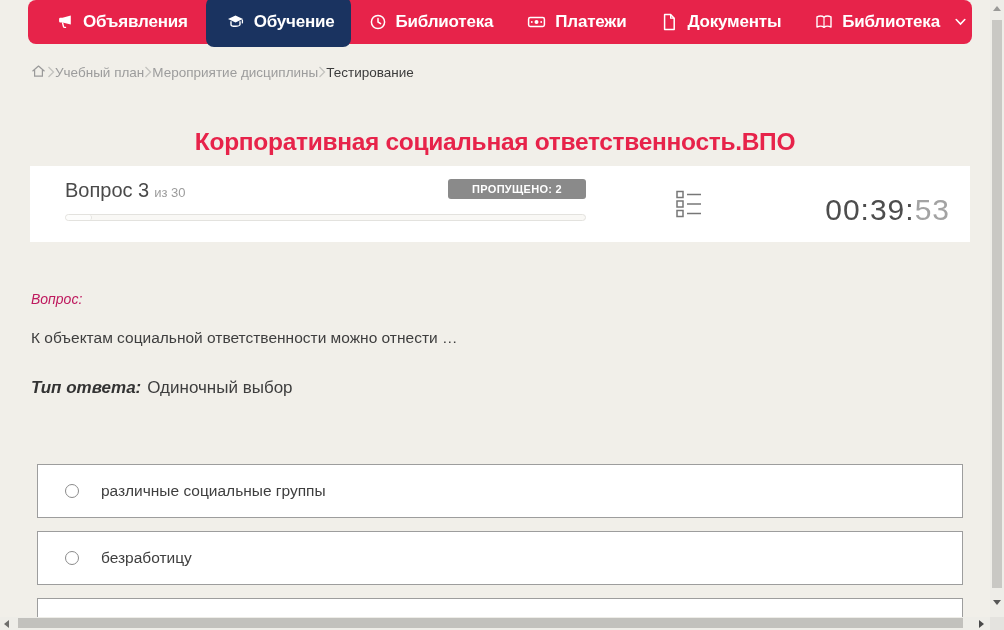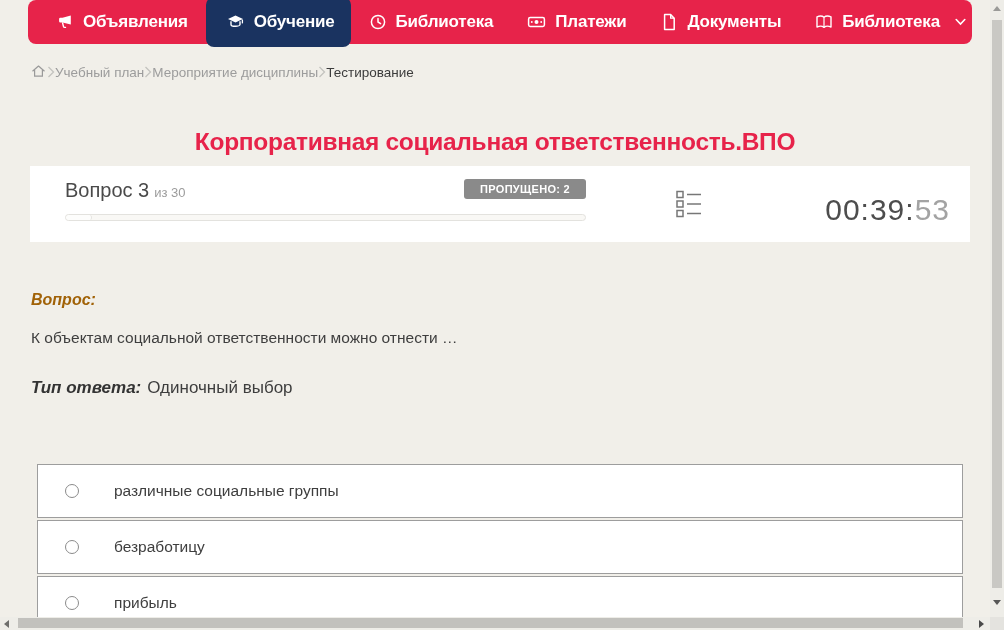"ПРОПУЩЕНО: 2" .badge { padding: 4px 16px -> 4px 24px }
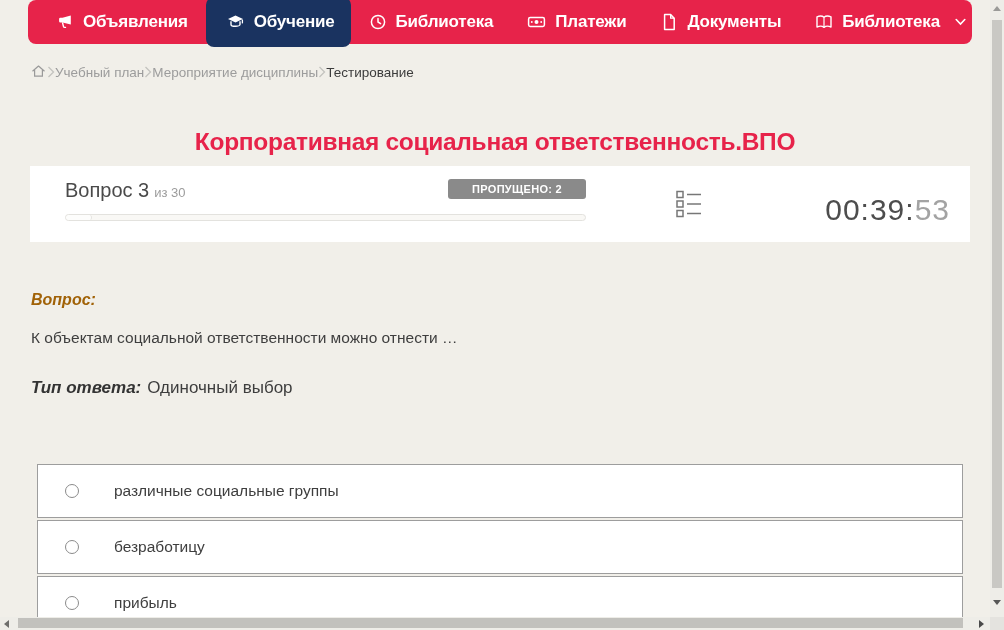"Вопрос:" .q-label { color: #a16207 -> #be185d; font-size: 16px -> 14px; font-weight: bold -> normal }
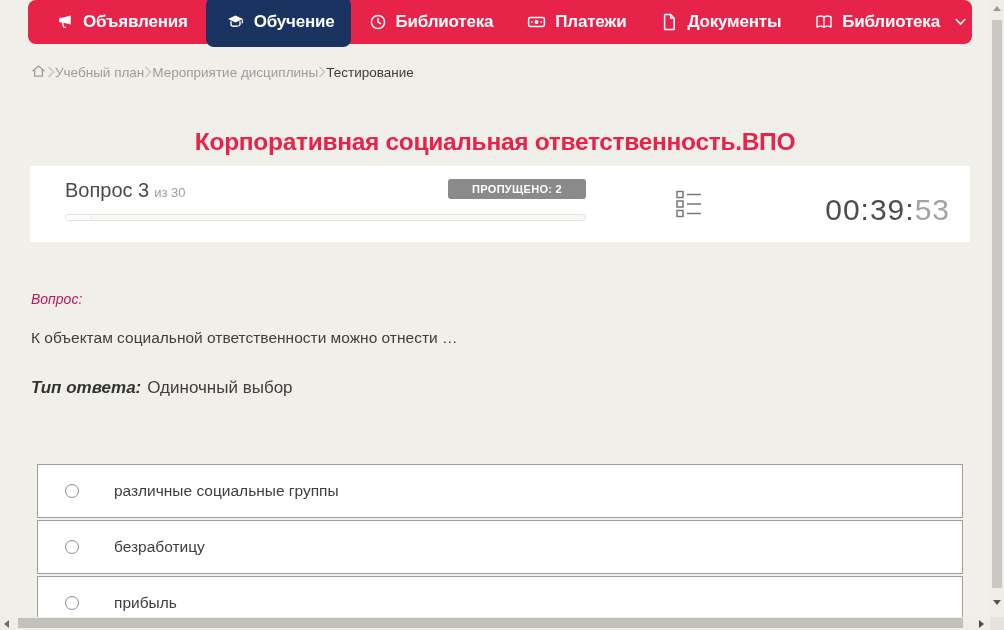"различные социальные группы" .option { gap: 13px -> none; margin-bottom: 2px -> 13px }
